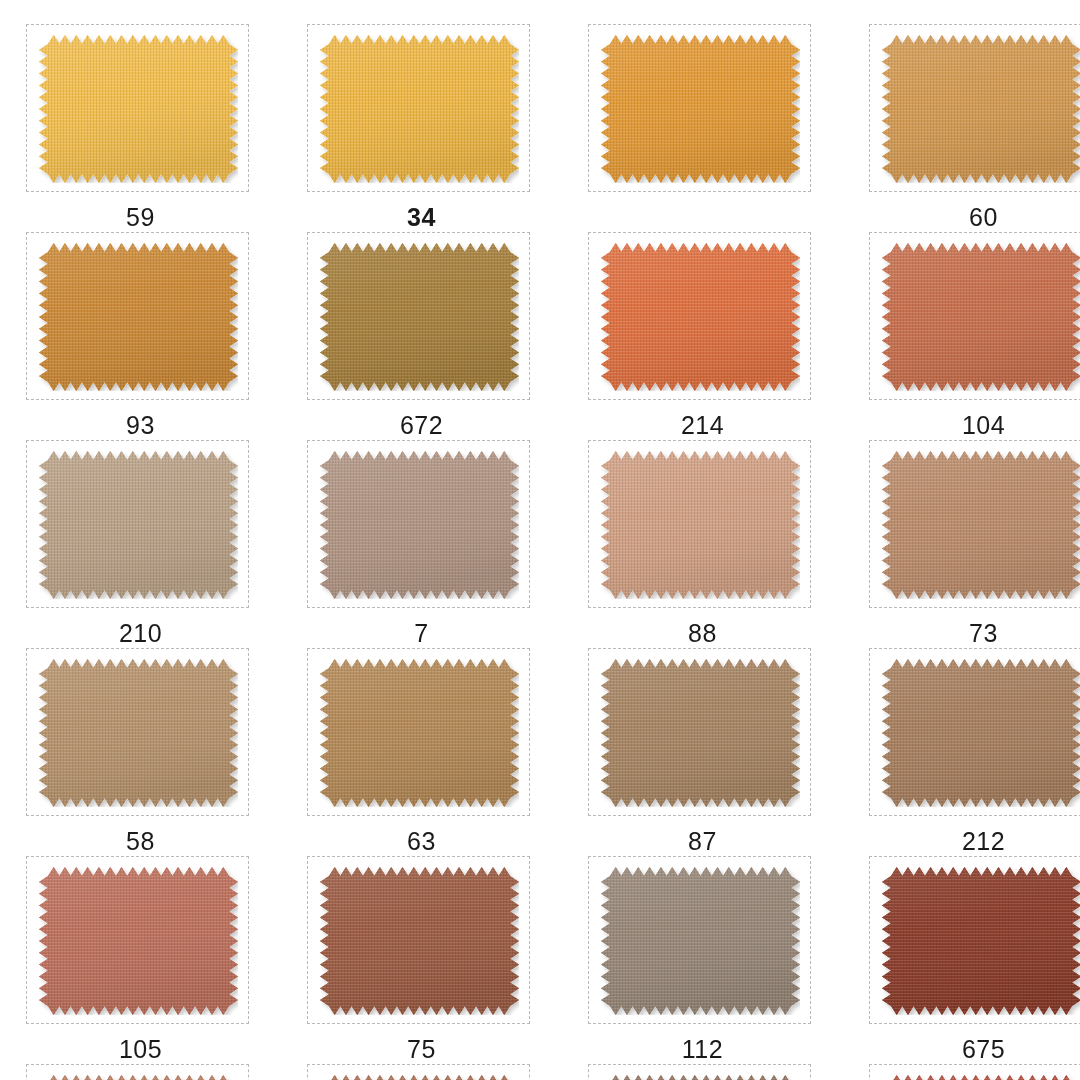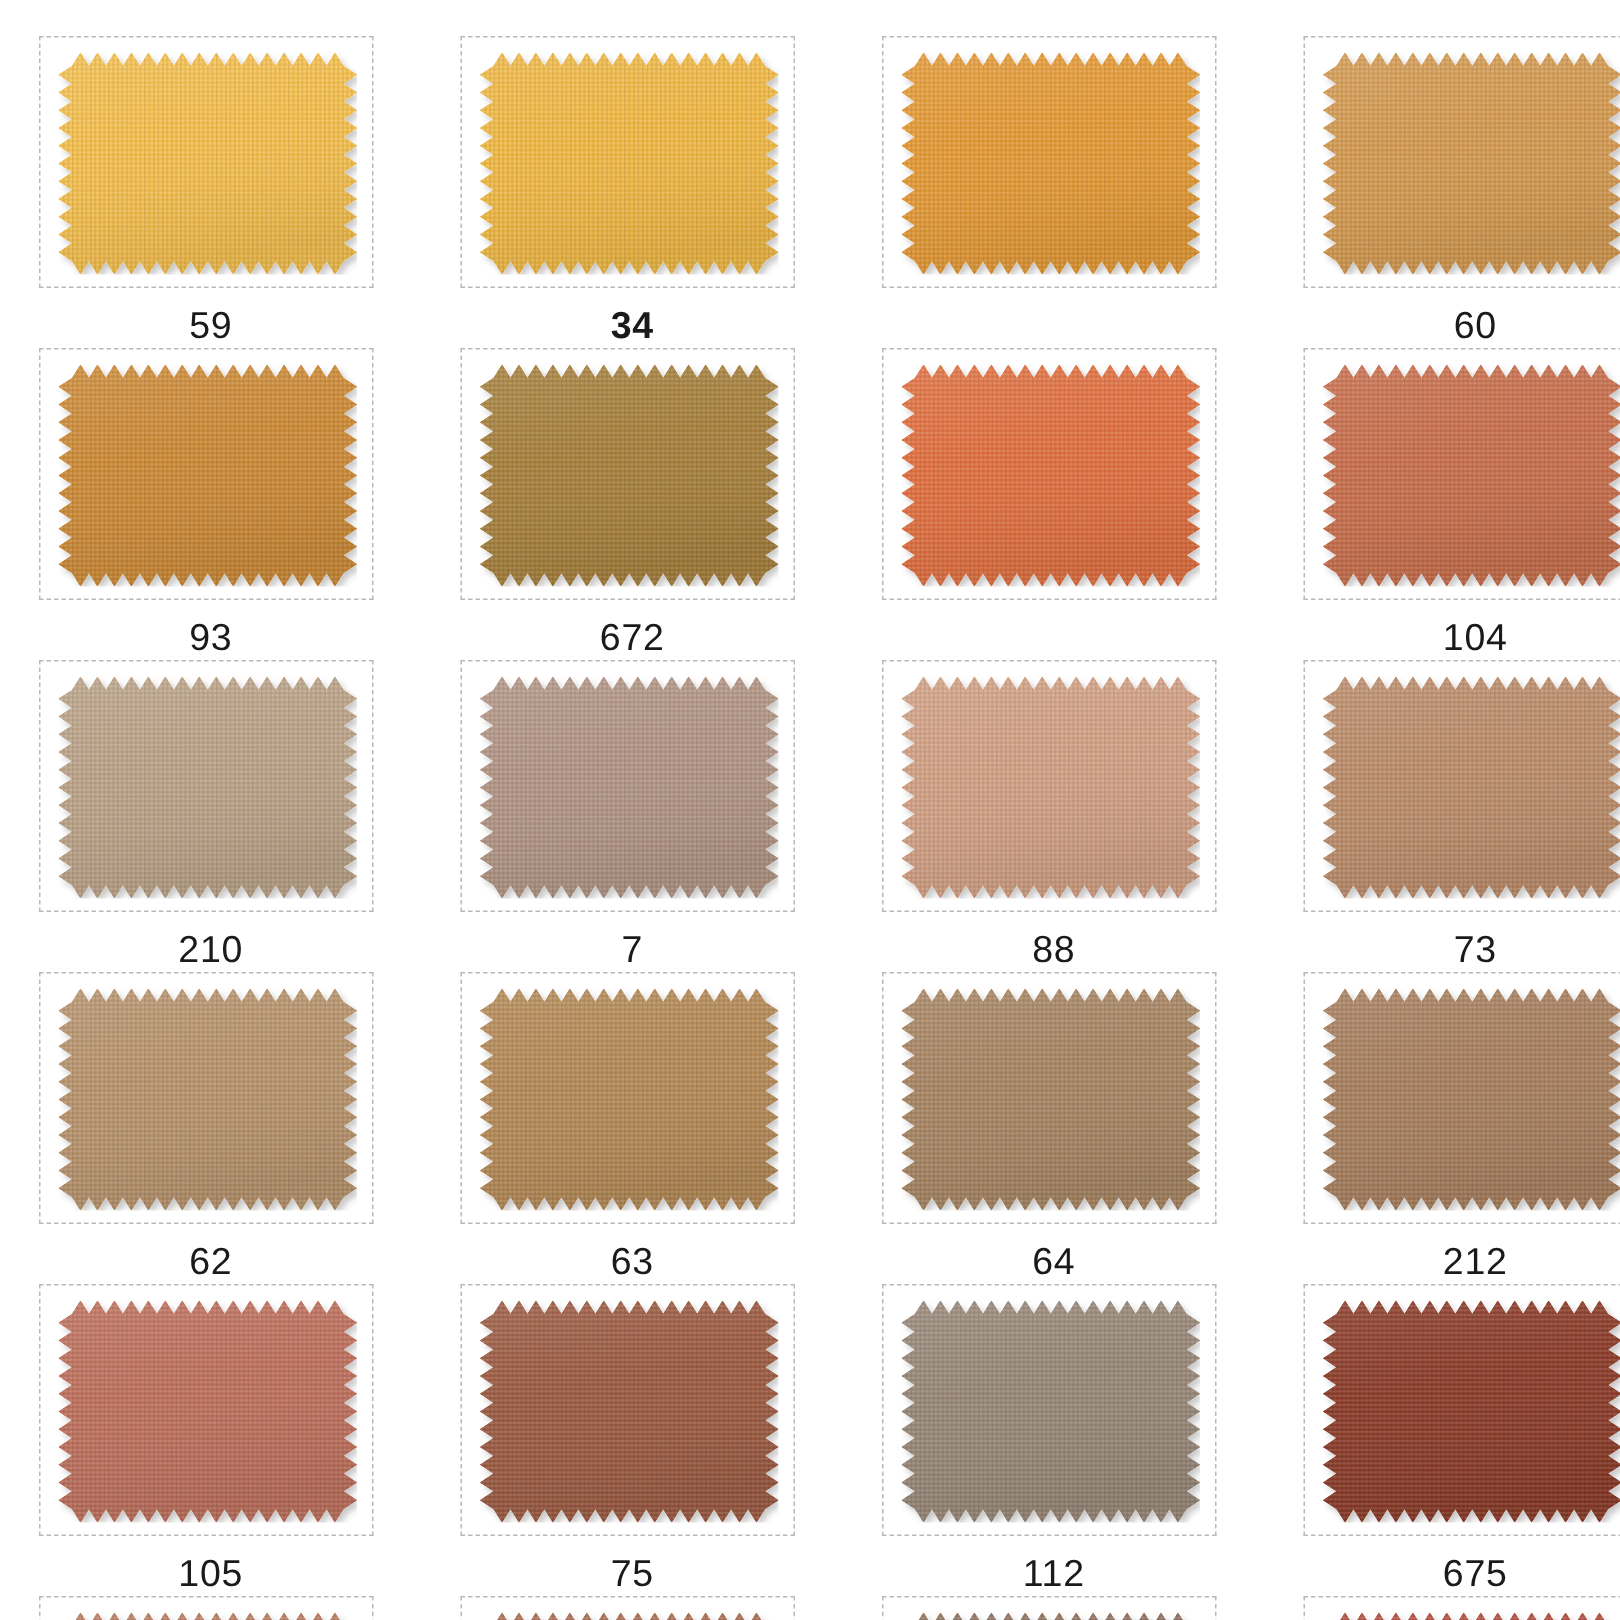"214" div.label { html: none -> <div>214</div> }
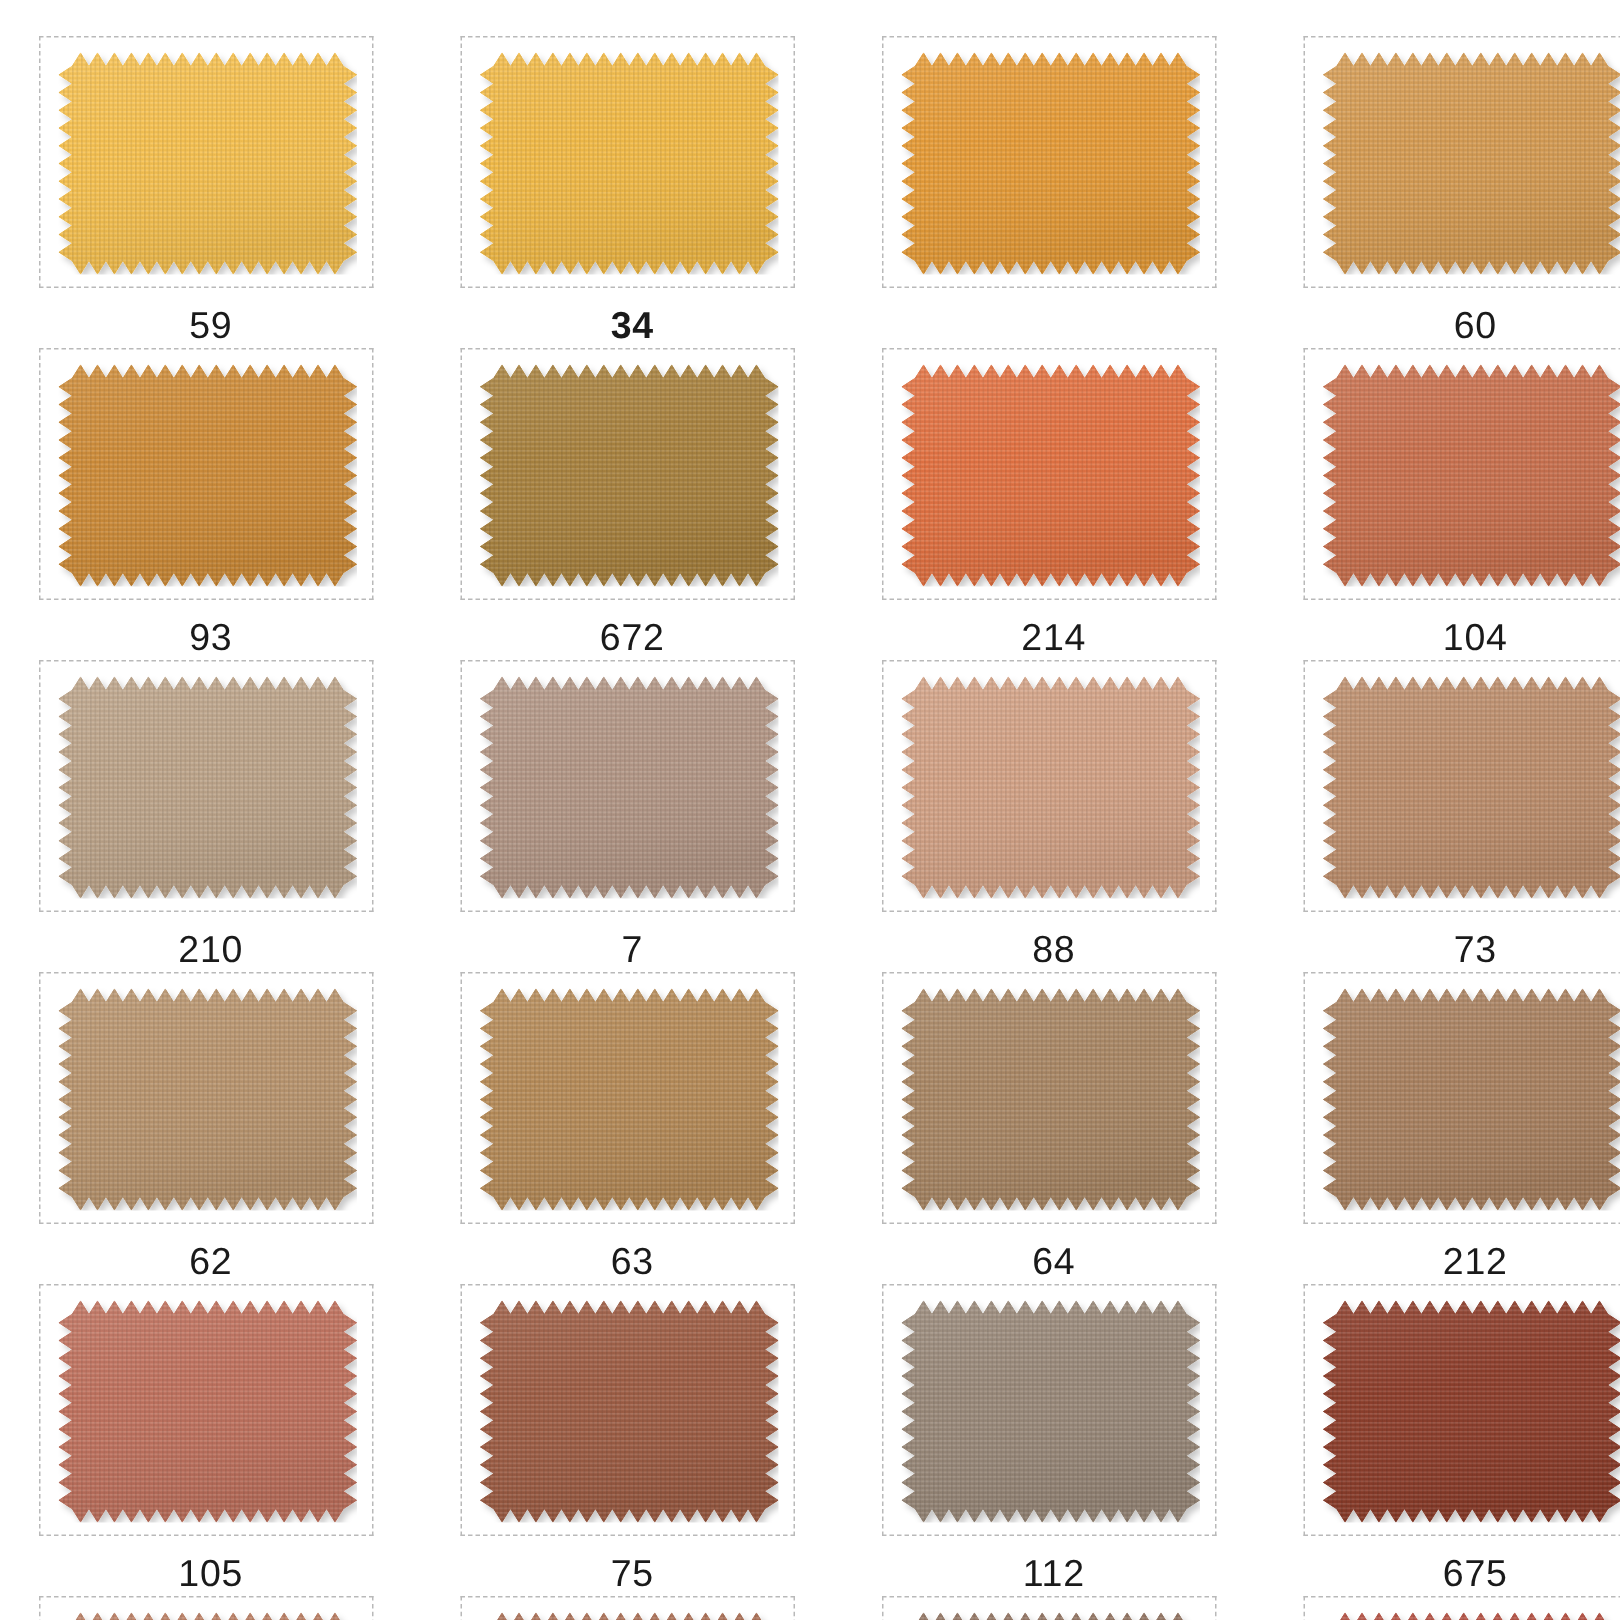"62" div.label { text: 62 -> 58 }
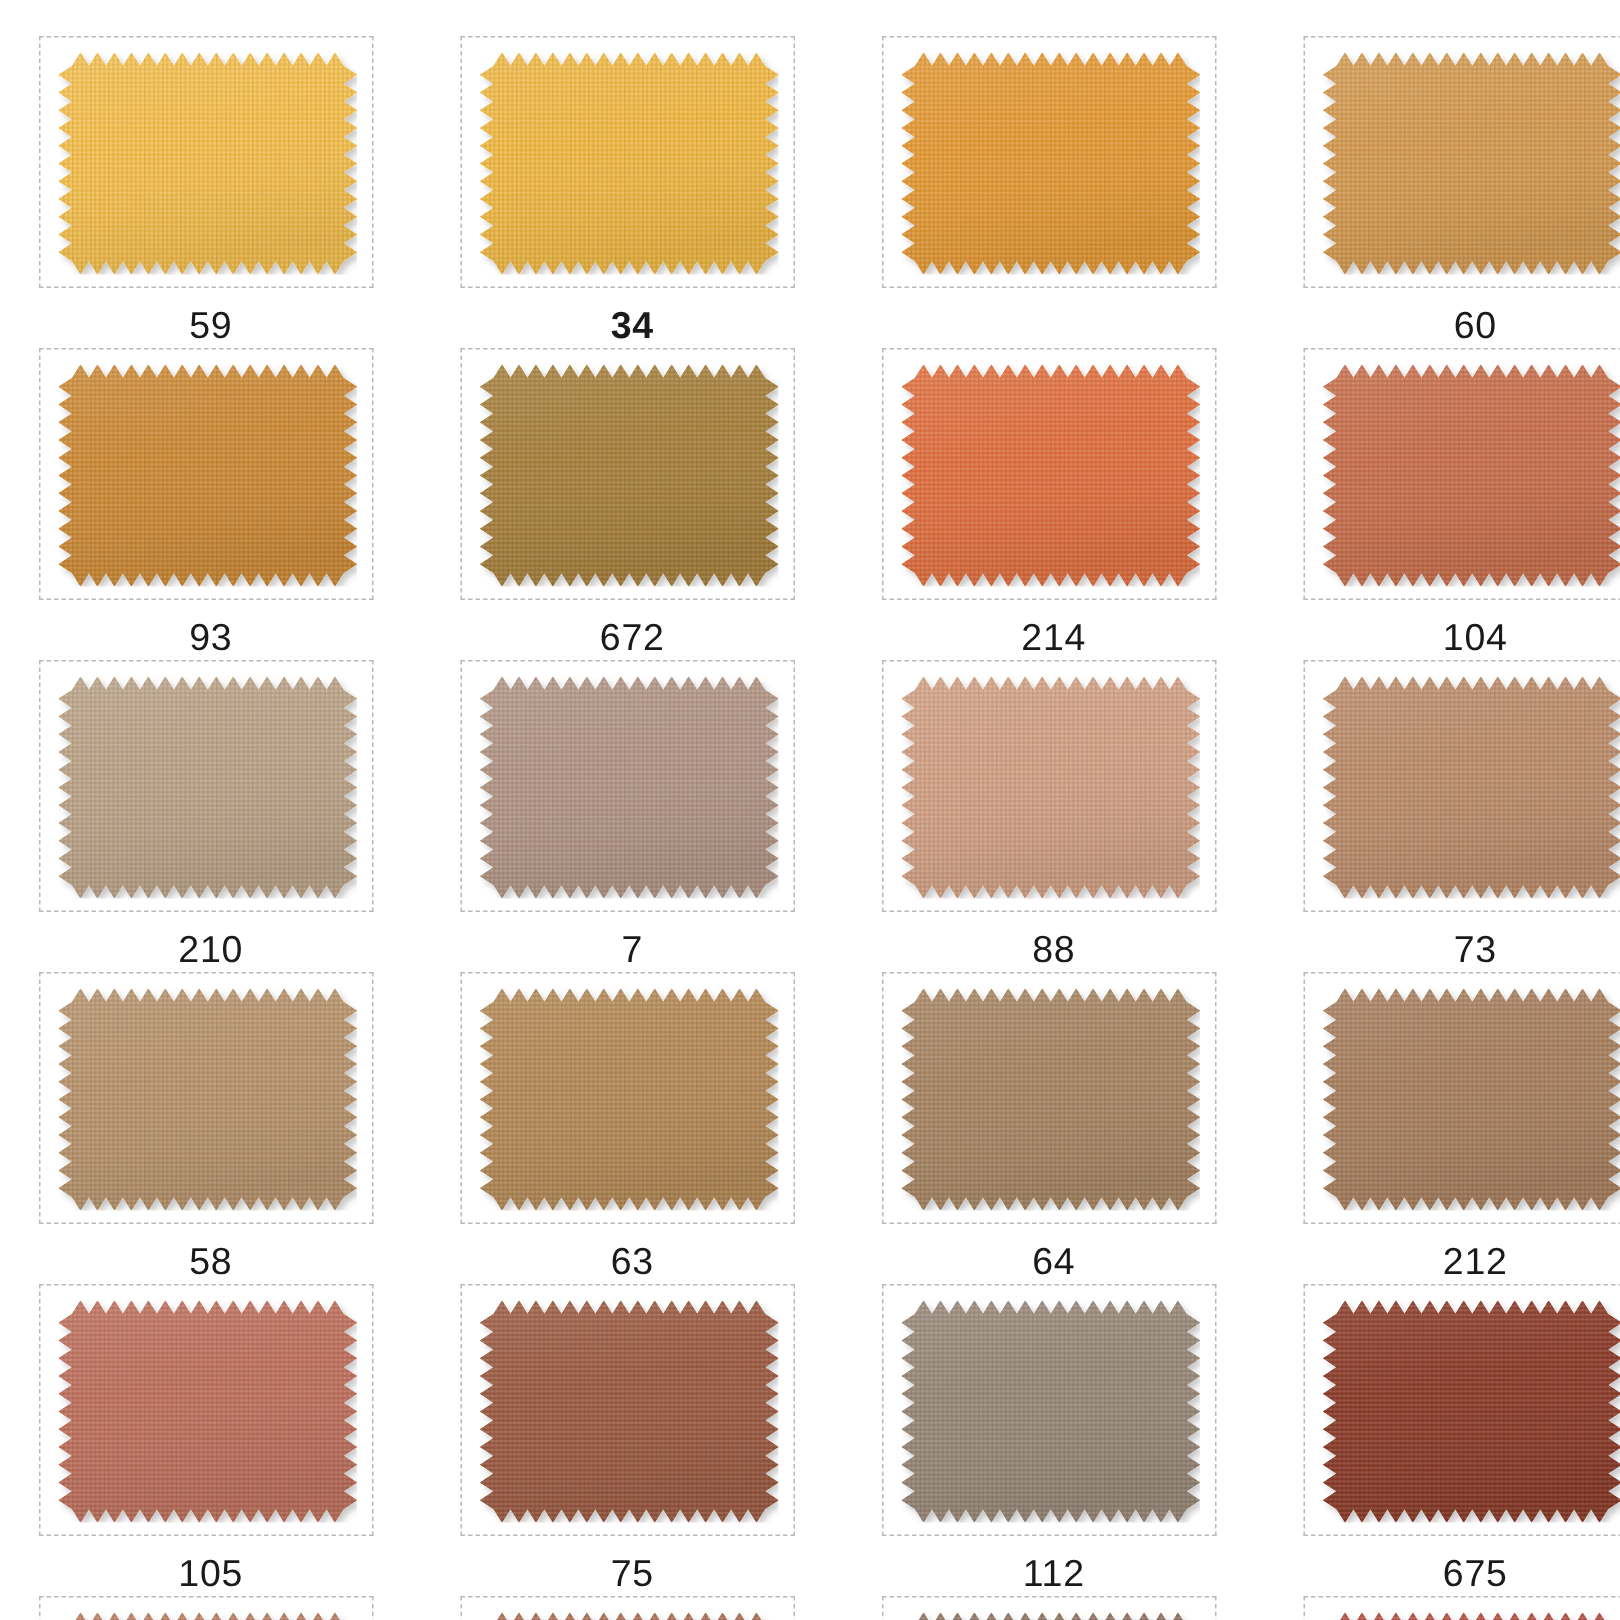"64" div.label { text: 64 -> 87 }
